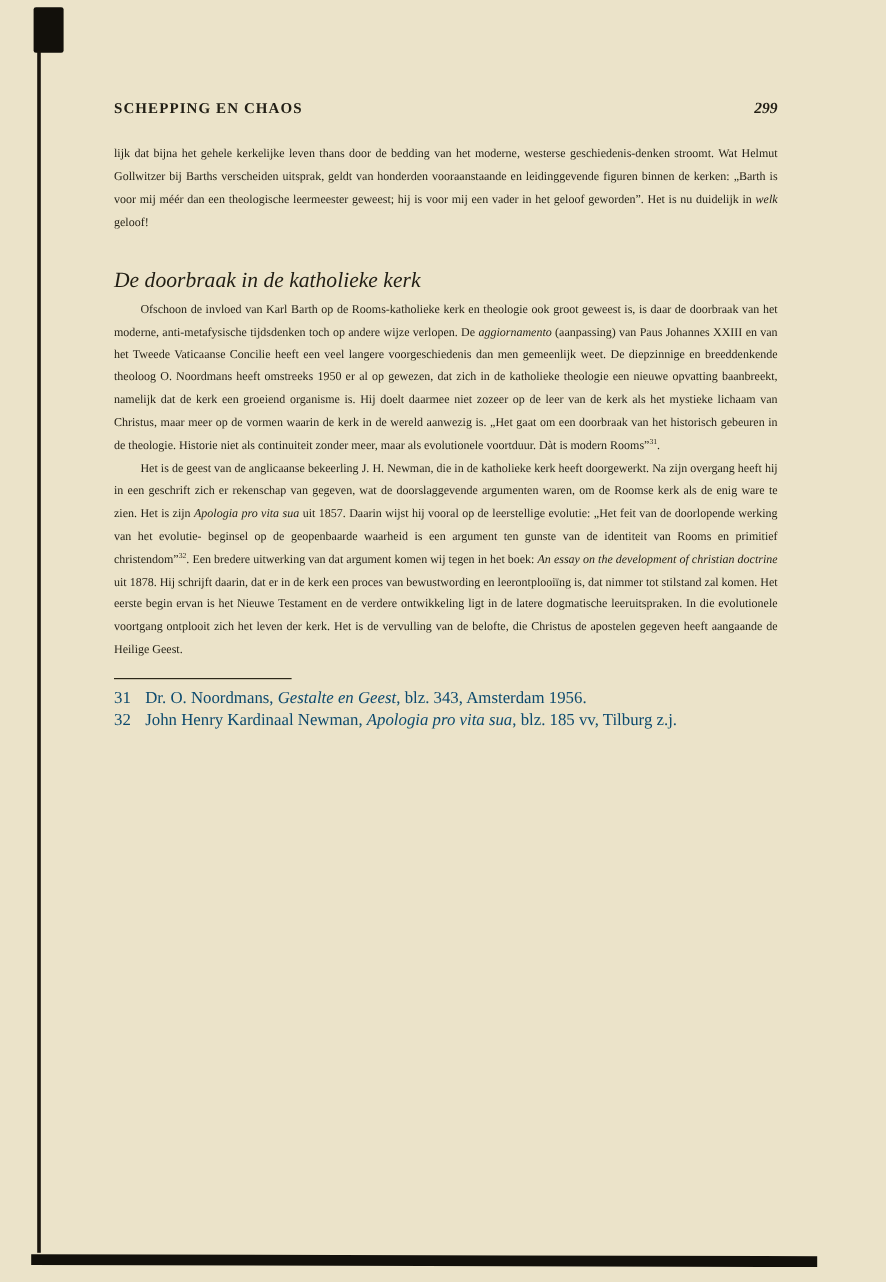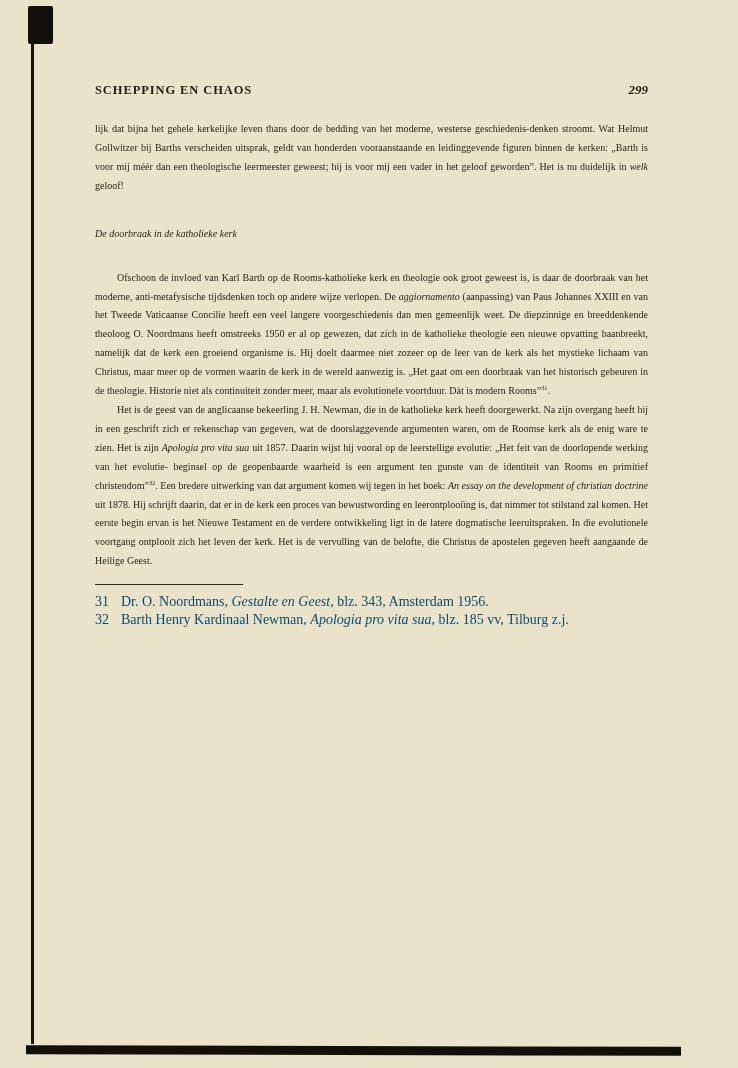"De doorbraak in de katholieke" .section-heading { font-size: 10px -> 18px; margin: 28px 0 26px 0 -> 28px 0 7px 0 }
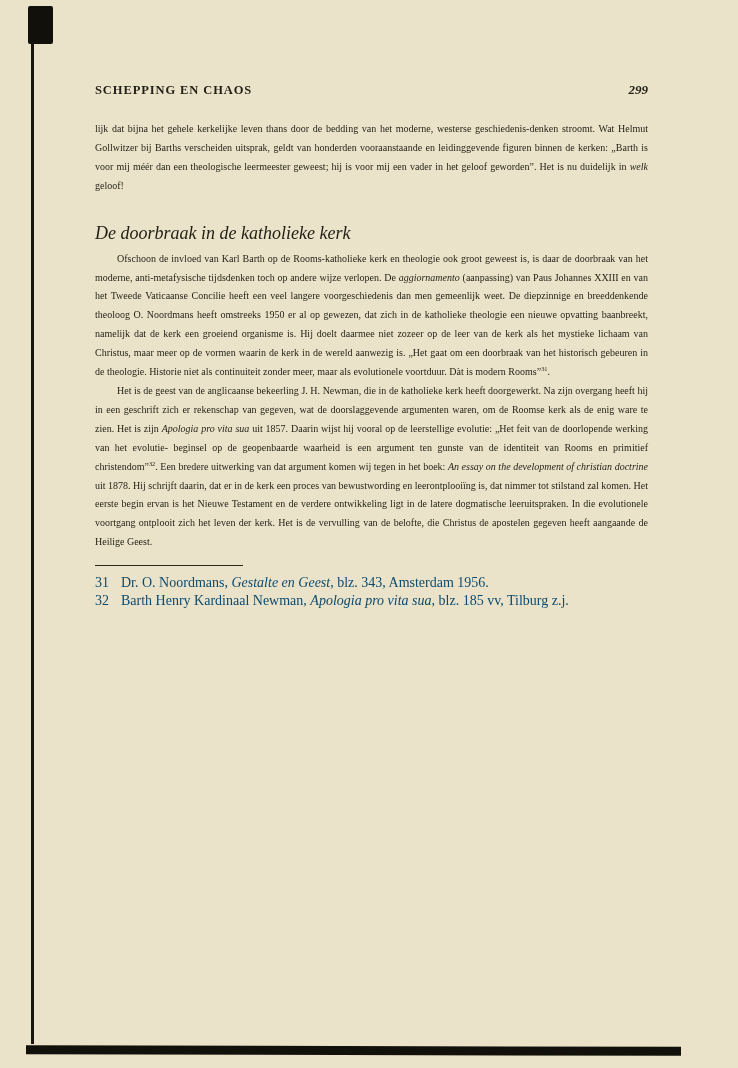"Barth Henry Kardinaal Newman," span { text: Barth -> John }
